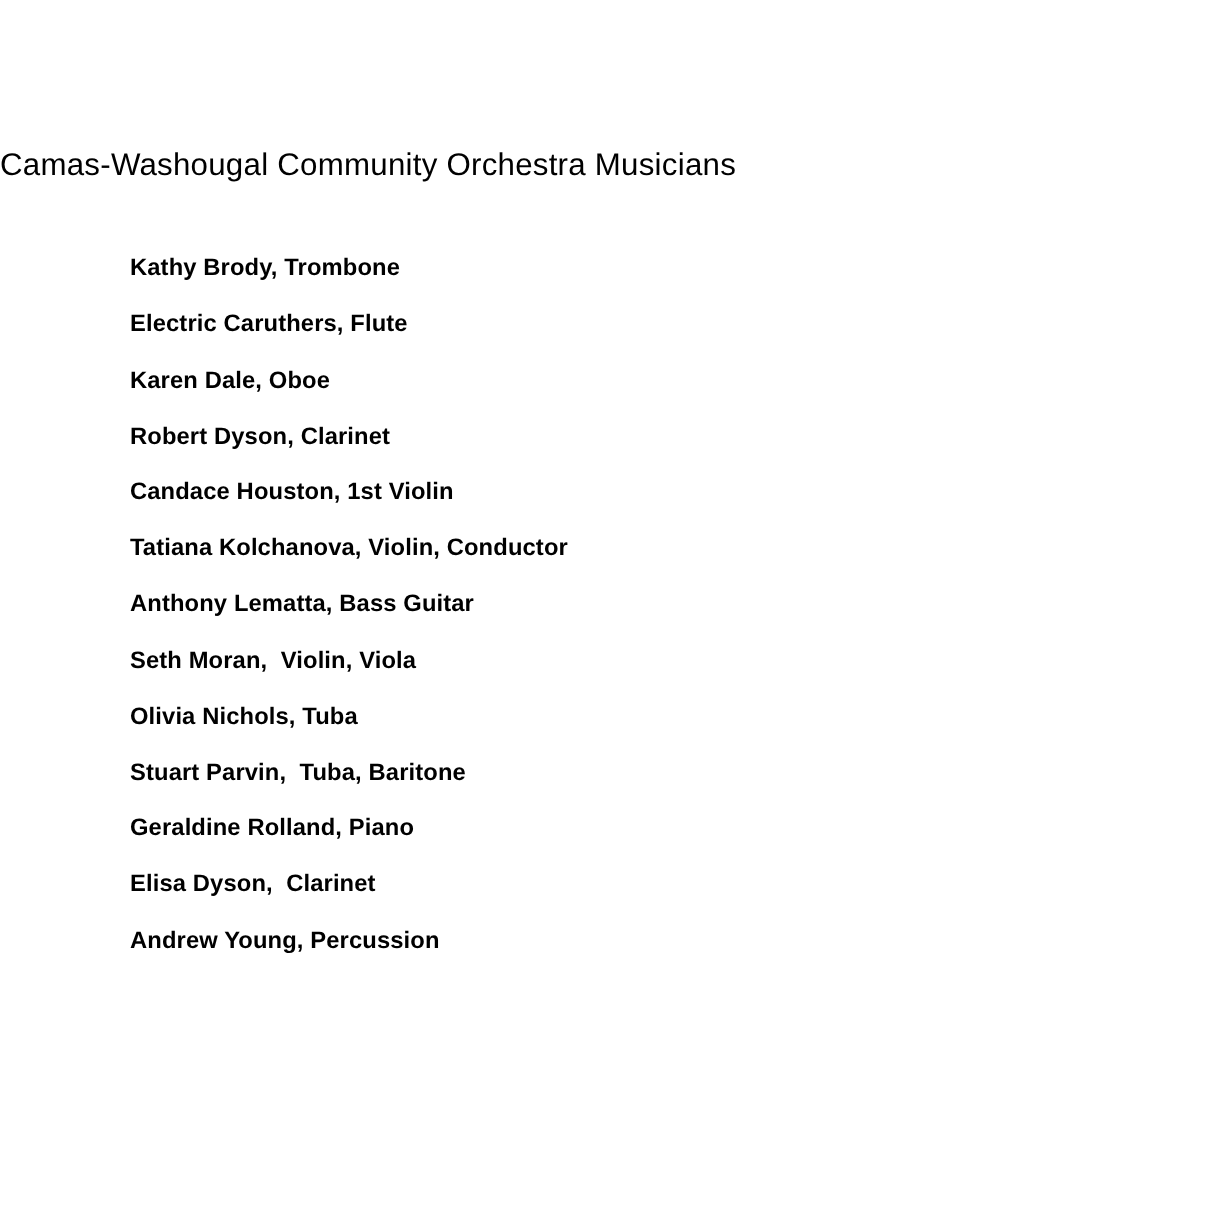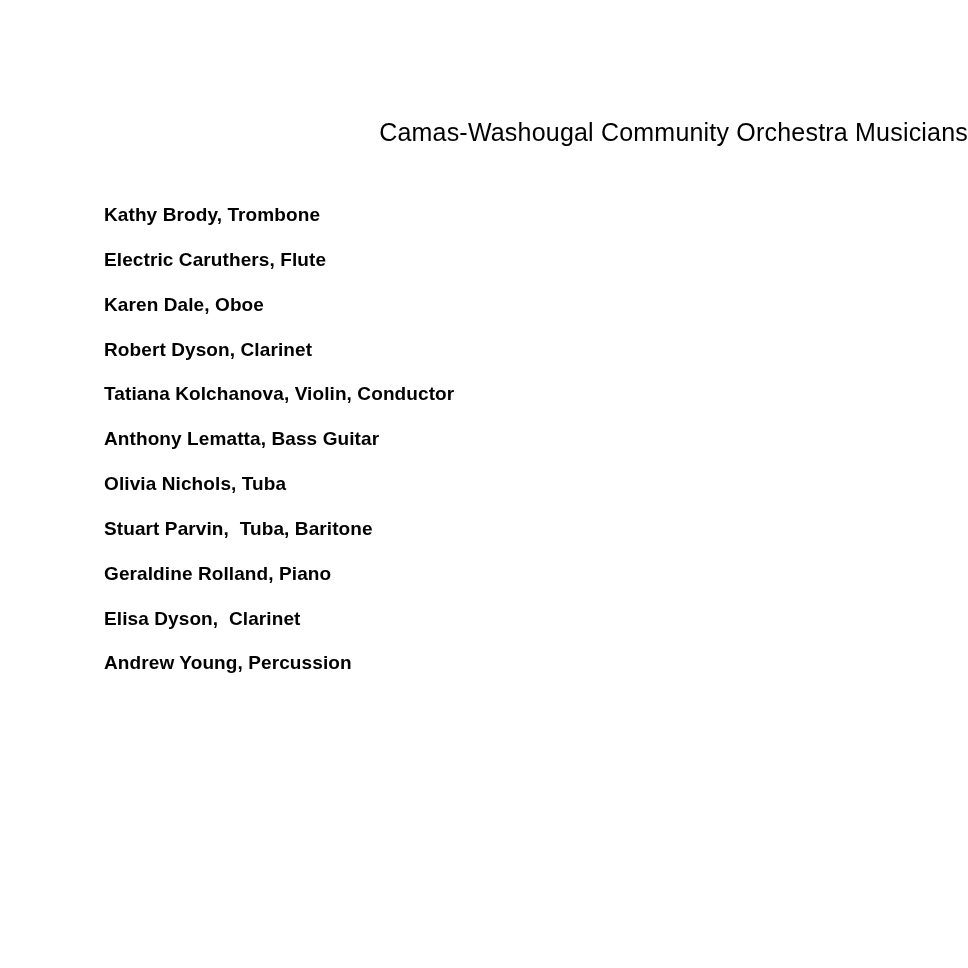"Camas-Washougal Community Orchestra" .doc-title { margin-left: 16px -> none; text-align: right -> left }
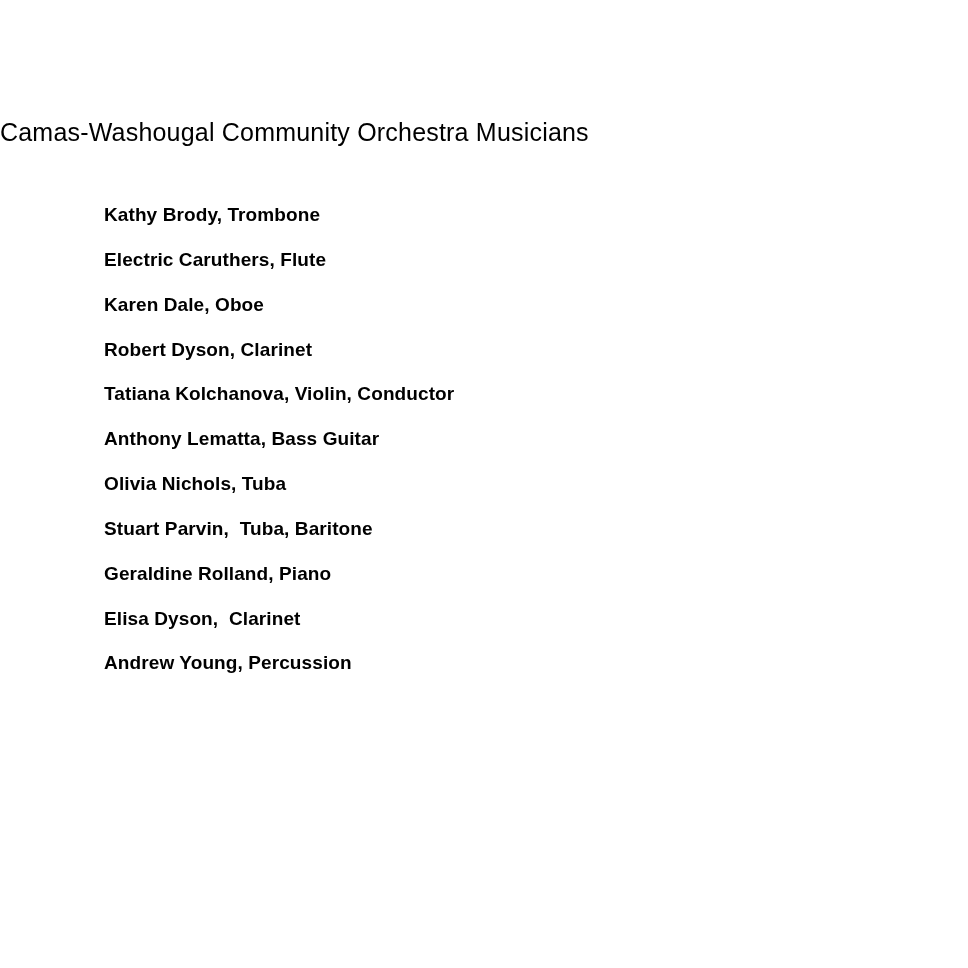"Candace Houston, 1st Violin" p.musician-entry { html: none -> <p>Candace Houston, 1st Violin</p> }
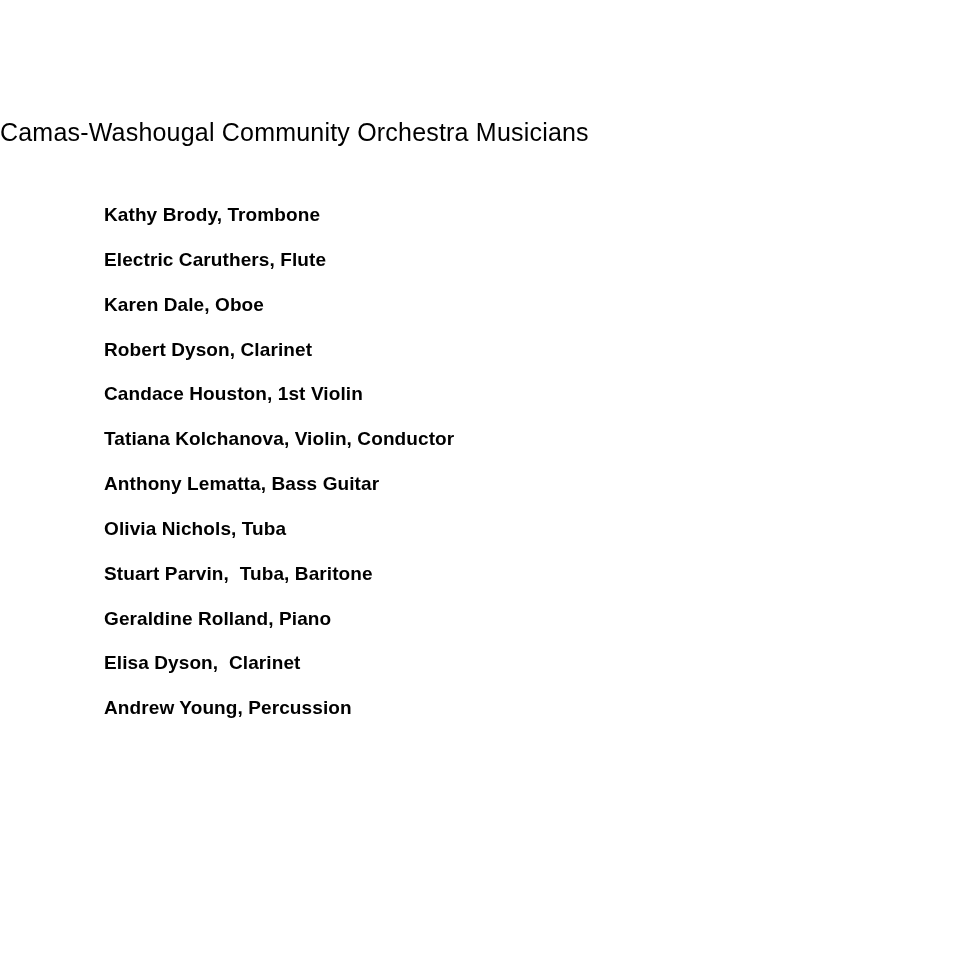"Seth Moran, Violin, Viola" p.musician-entry { html: none -> <p>Seth Moran, Violin, Viola</p> }
